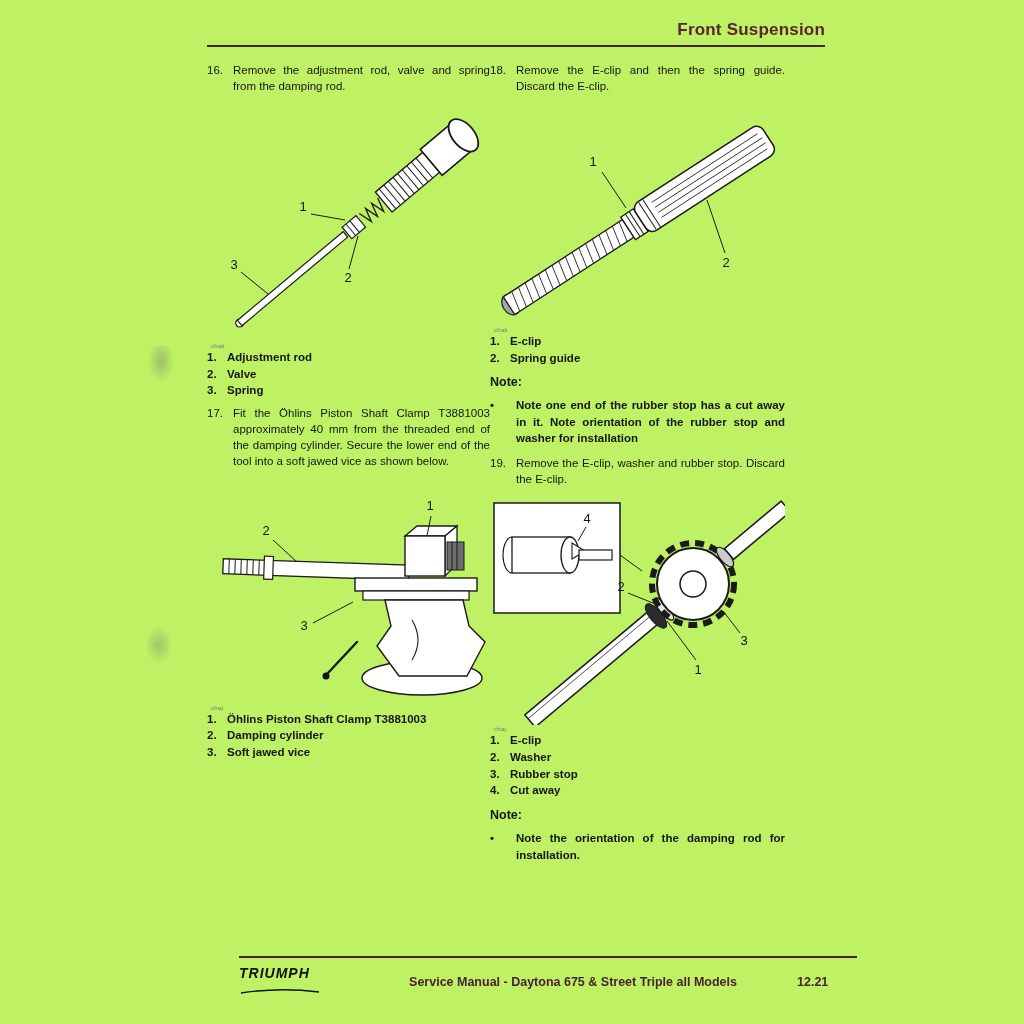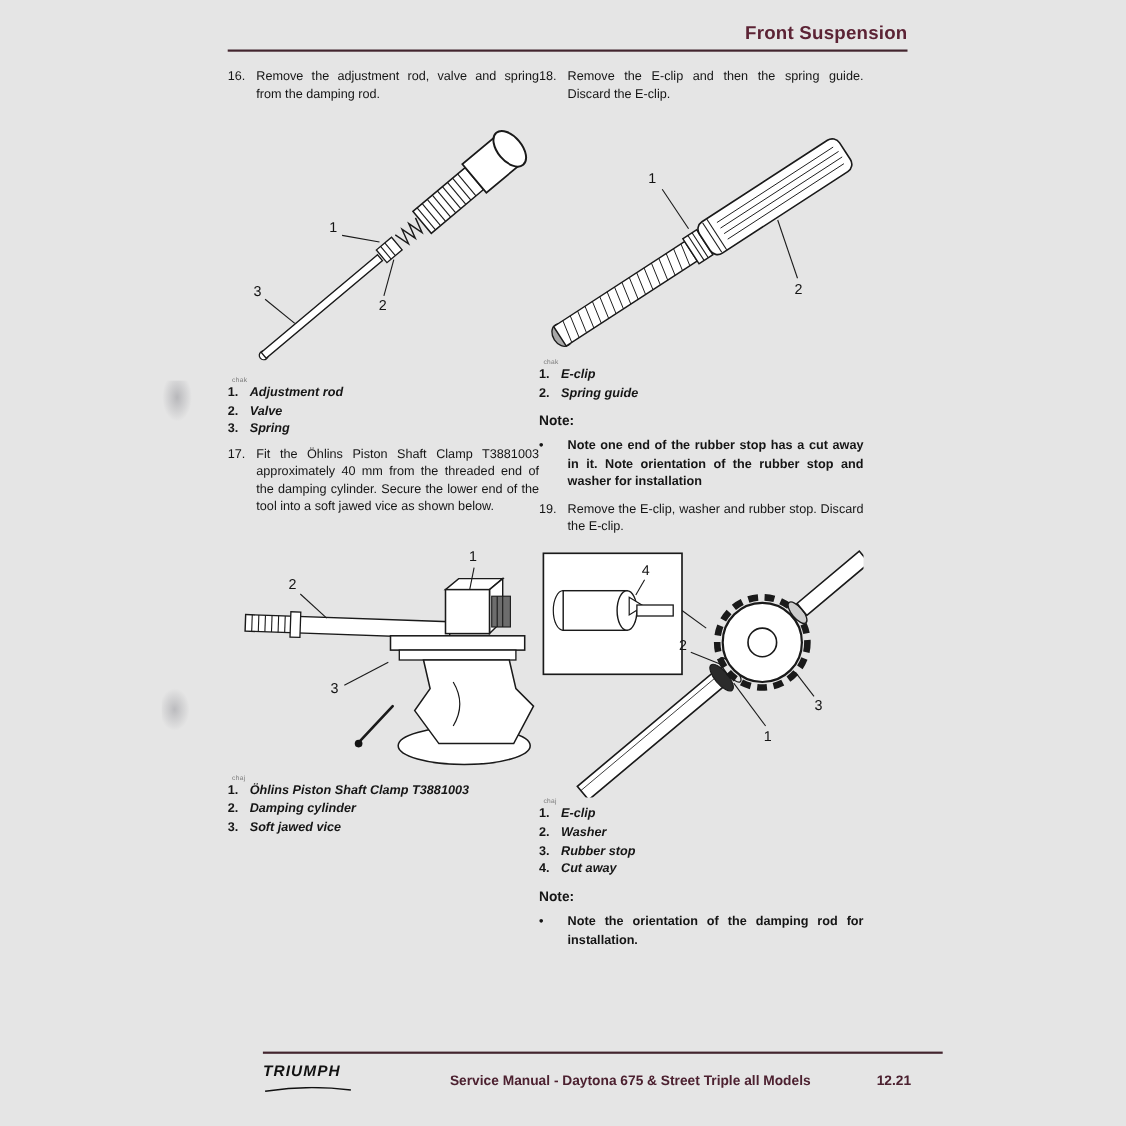"Front Suspension" .page { background: #e5e5e5 -> #bef264 }
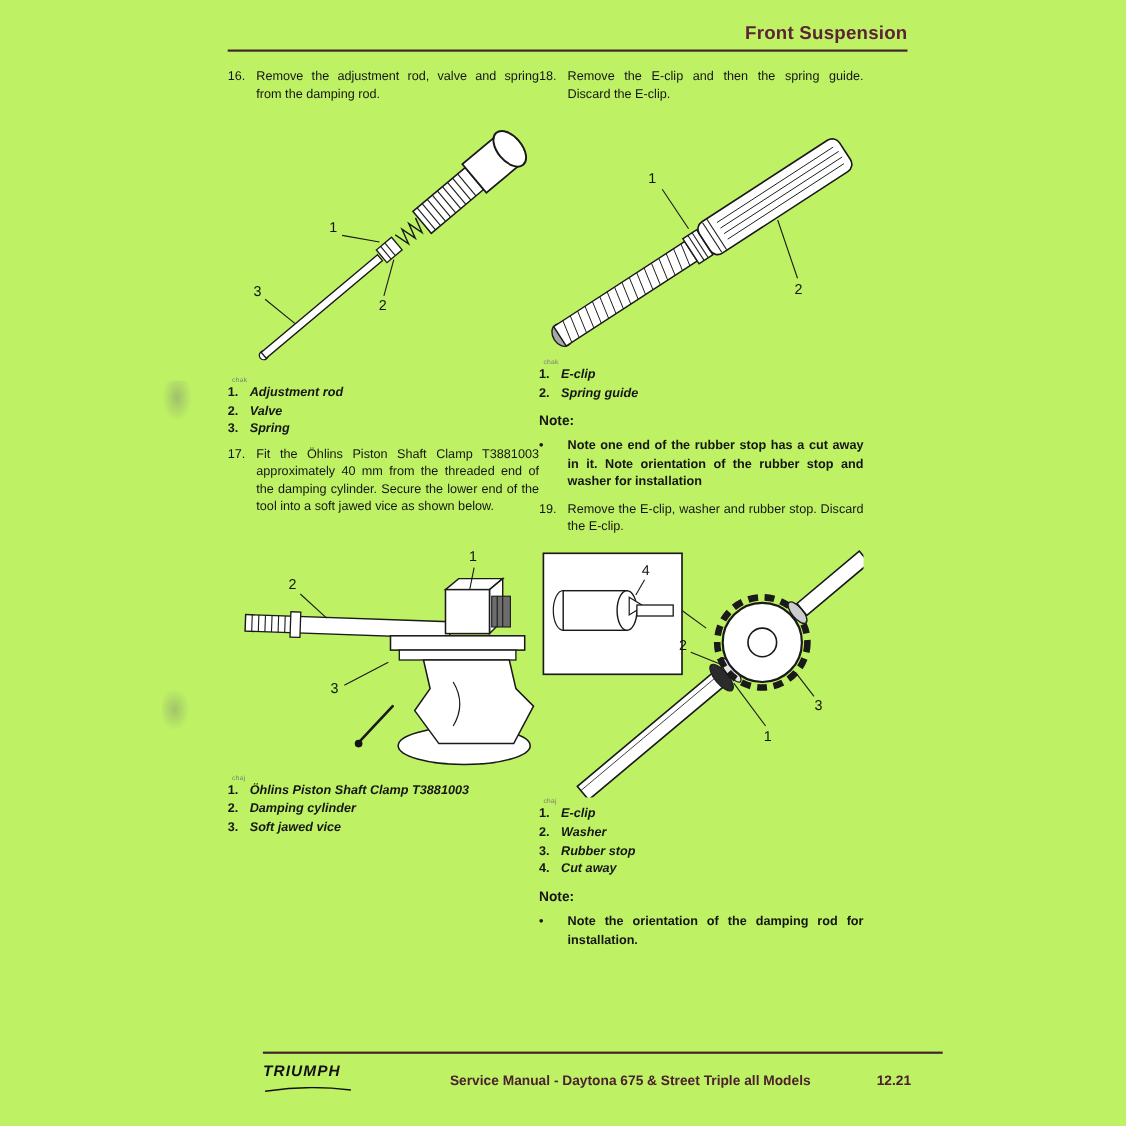"E-clip" .caption-label { font-style: italic -> none }
